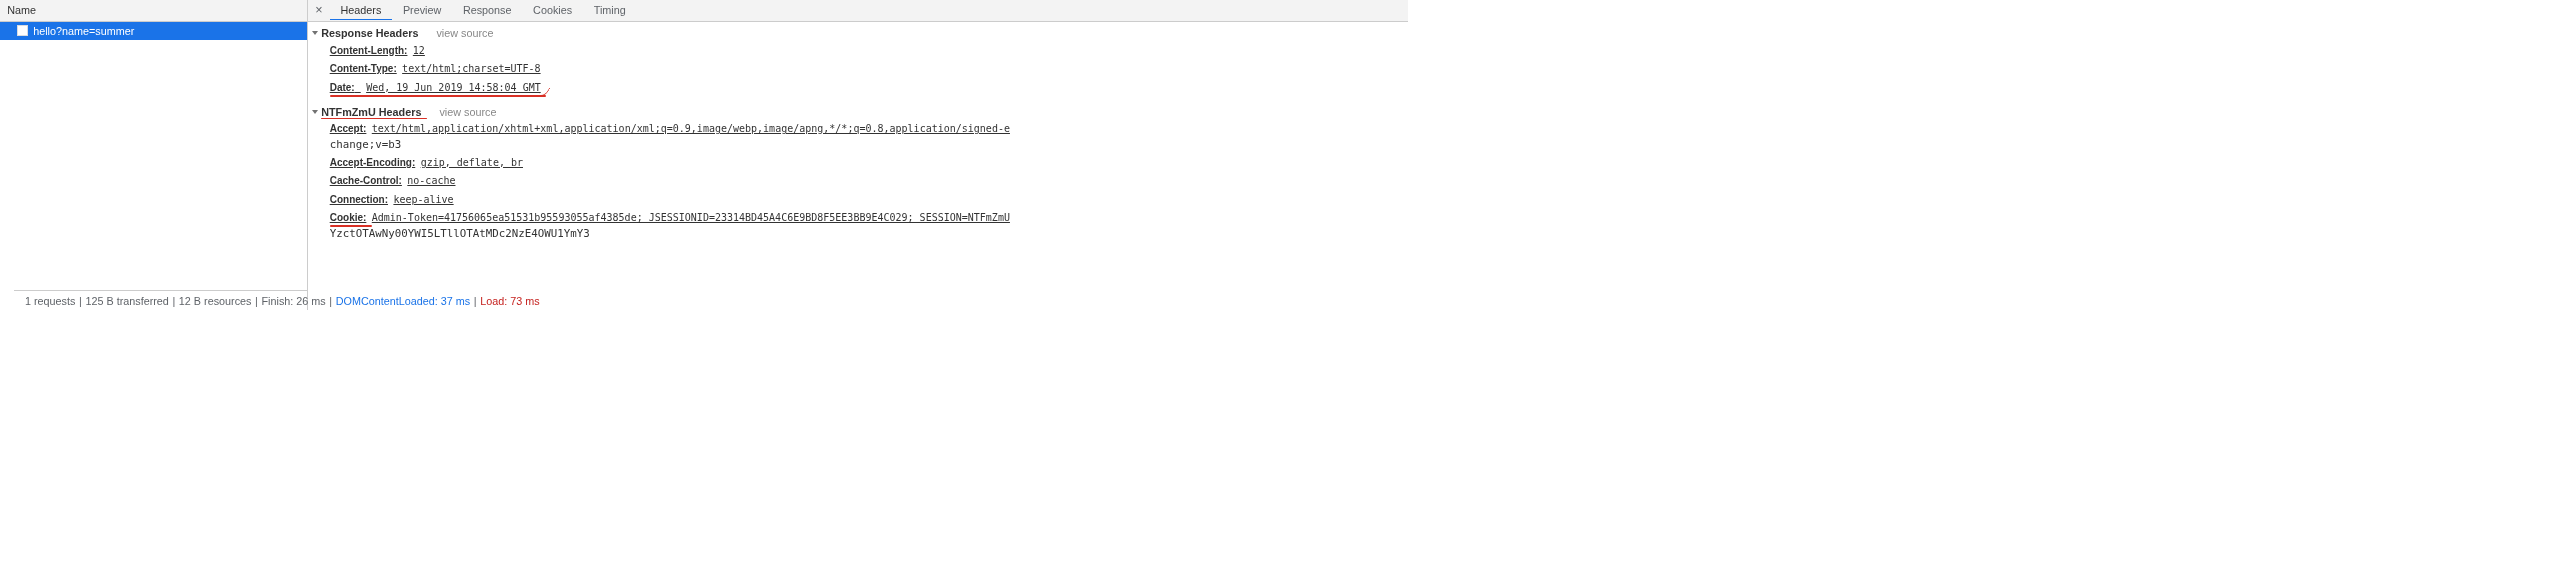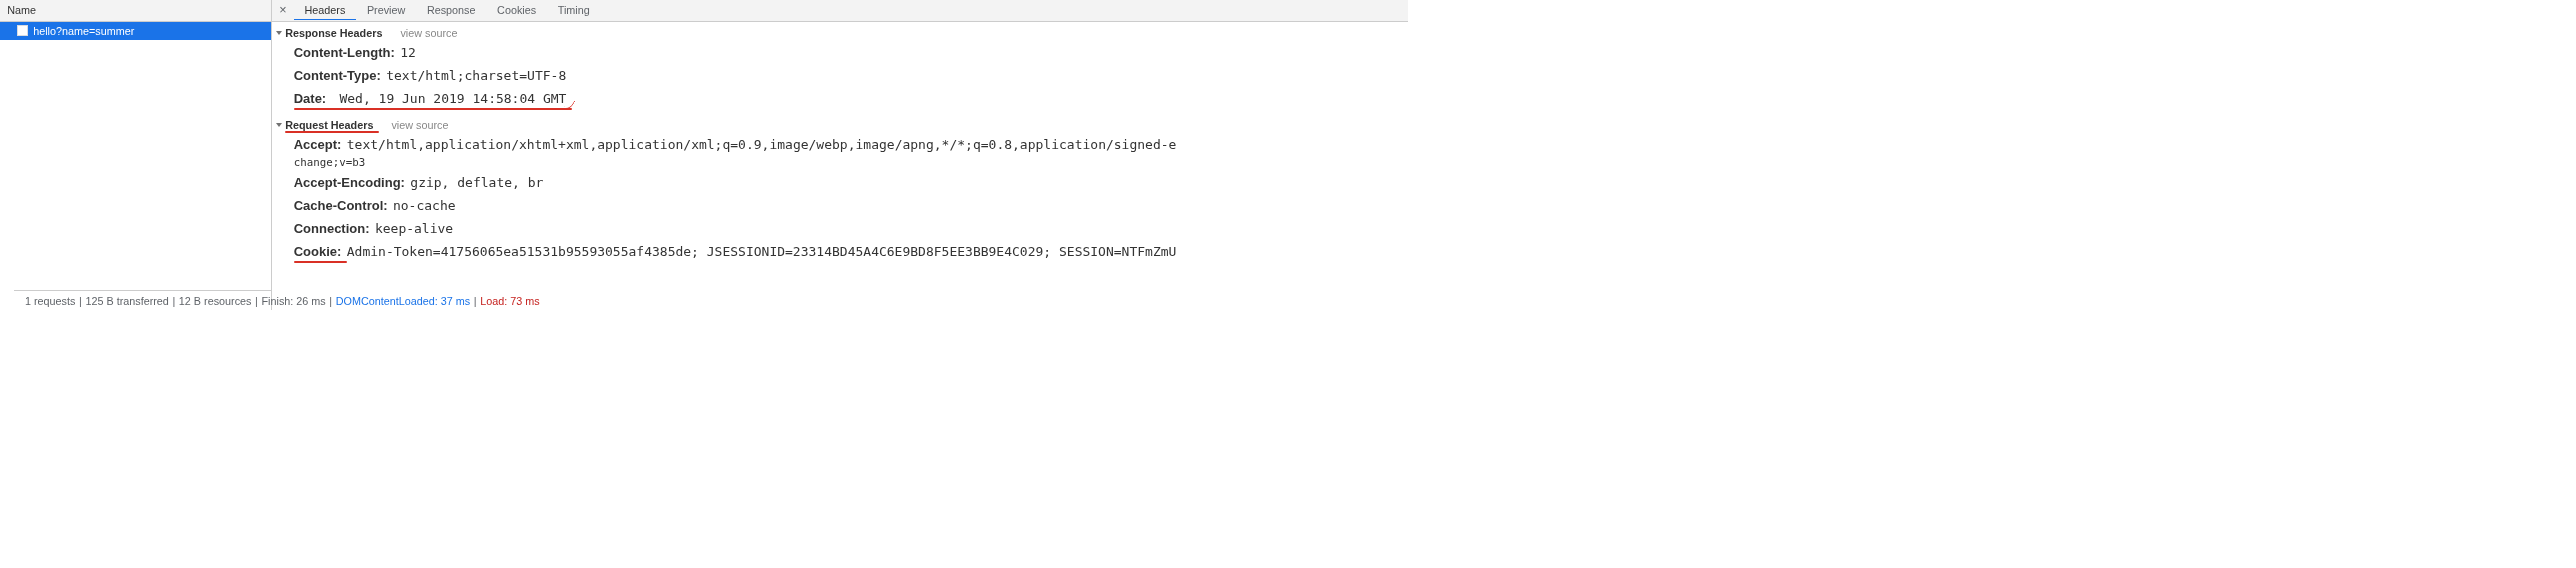"Name" .left-panel { width: 272px -> 308px }
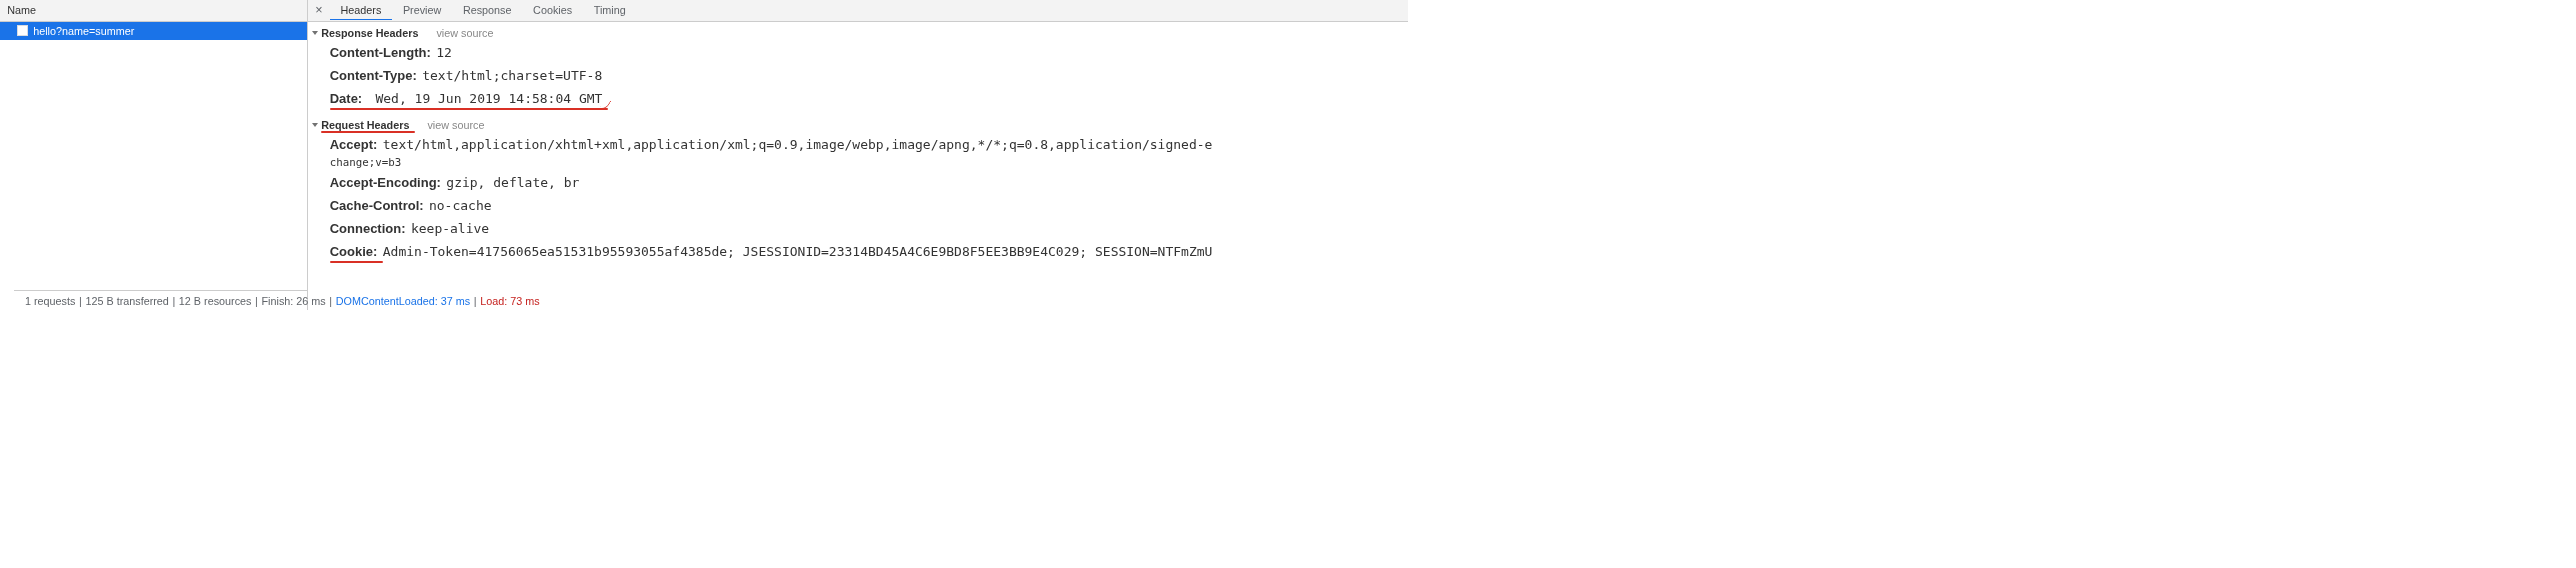"Content-Length:" .header-line { font-size: 13px -> 10px; text-decoration: none -> underline }
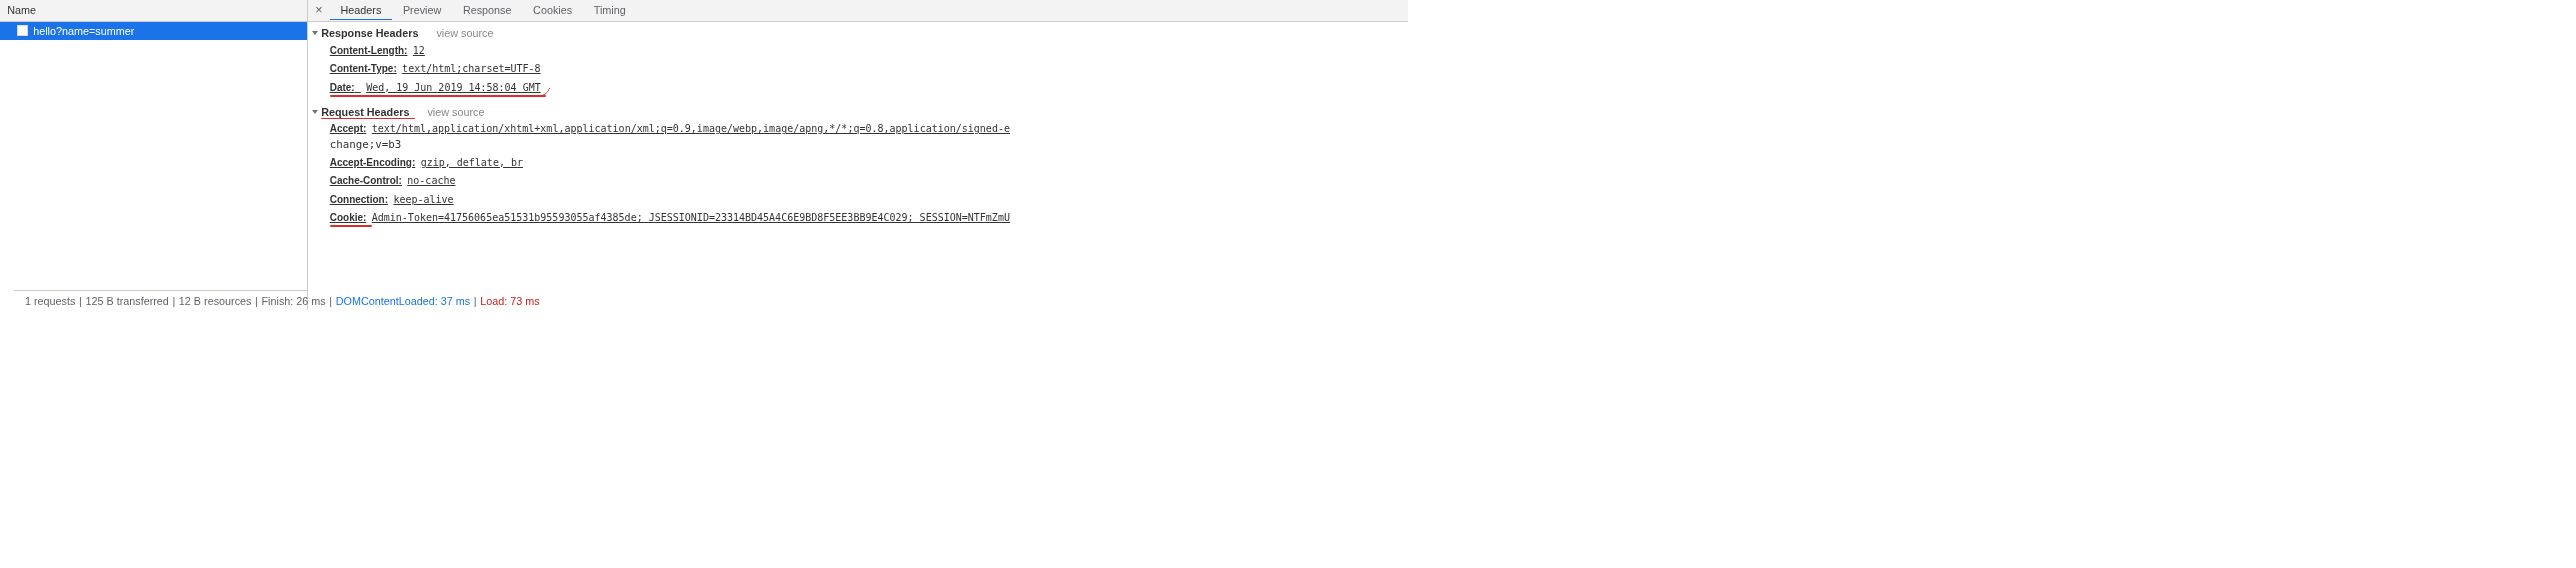"Request Headers" span.underline-red { text: Request -> NTFmZmU }
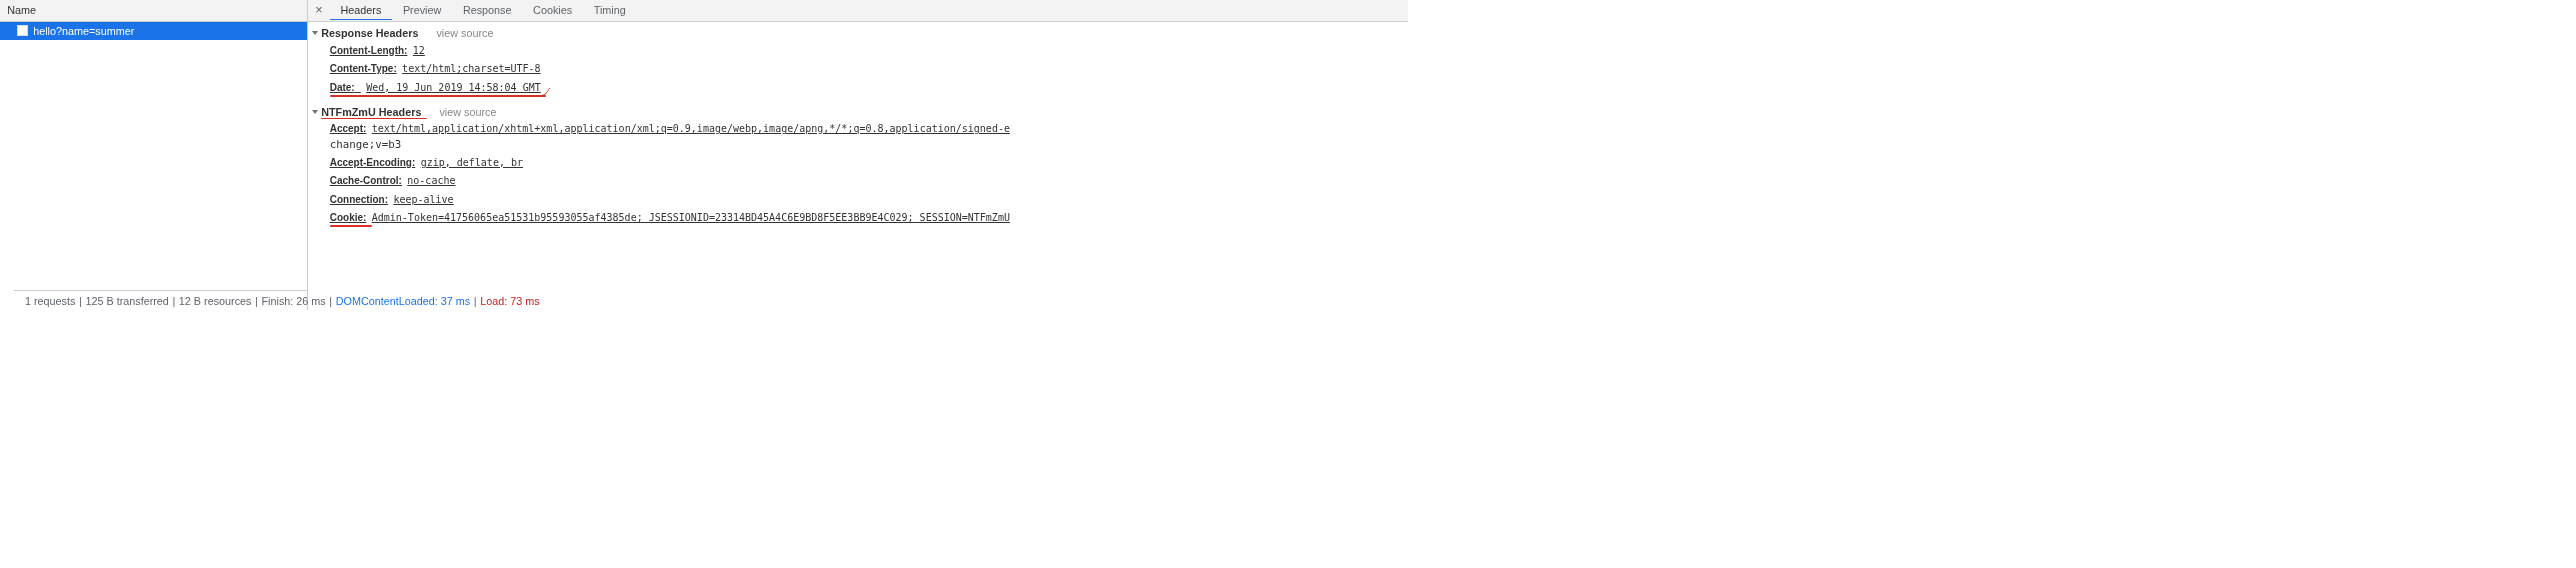"YzctOTAwNy00YWI5LTllOTAtMDc2NzE4OWU1YmY3" div.continuation { html: none -> <div>YzctOTAwNy00YWI5LTllOTAtMDc2NzE4OWU1YmY3</div> }
